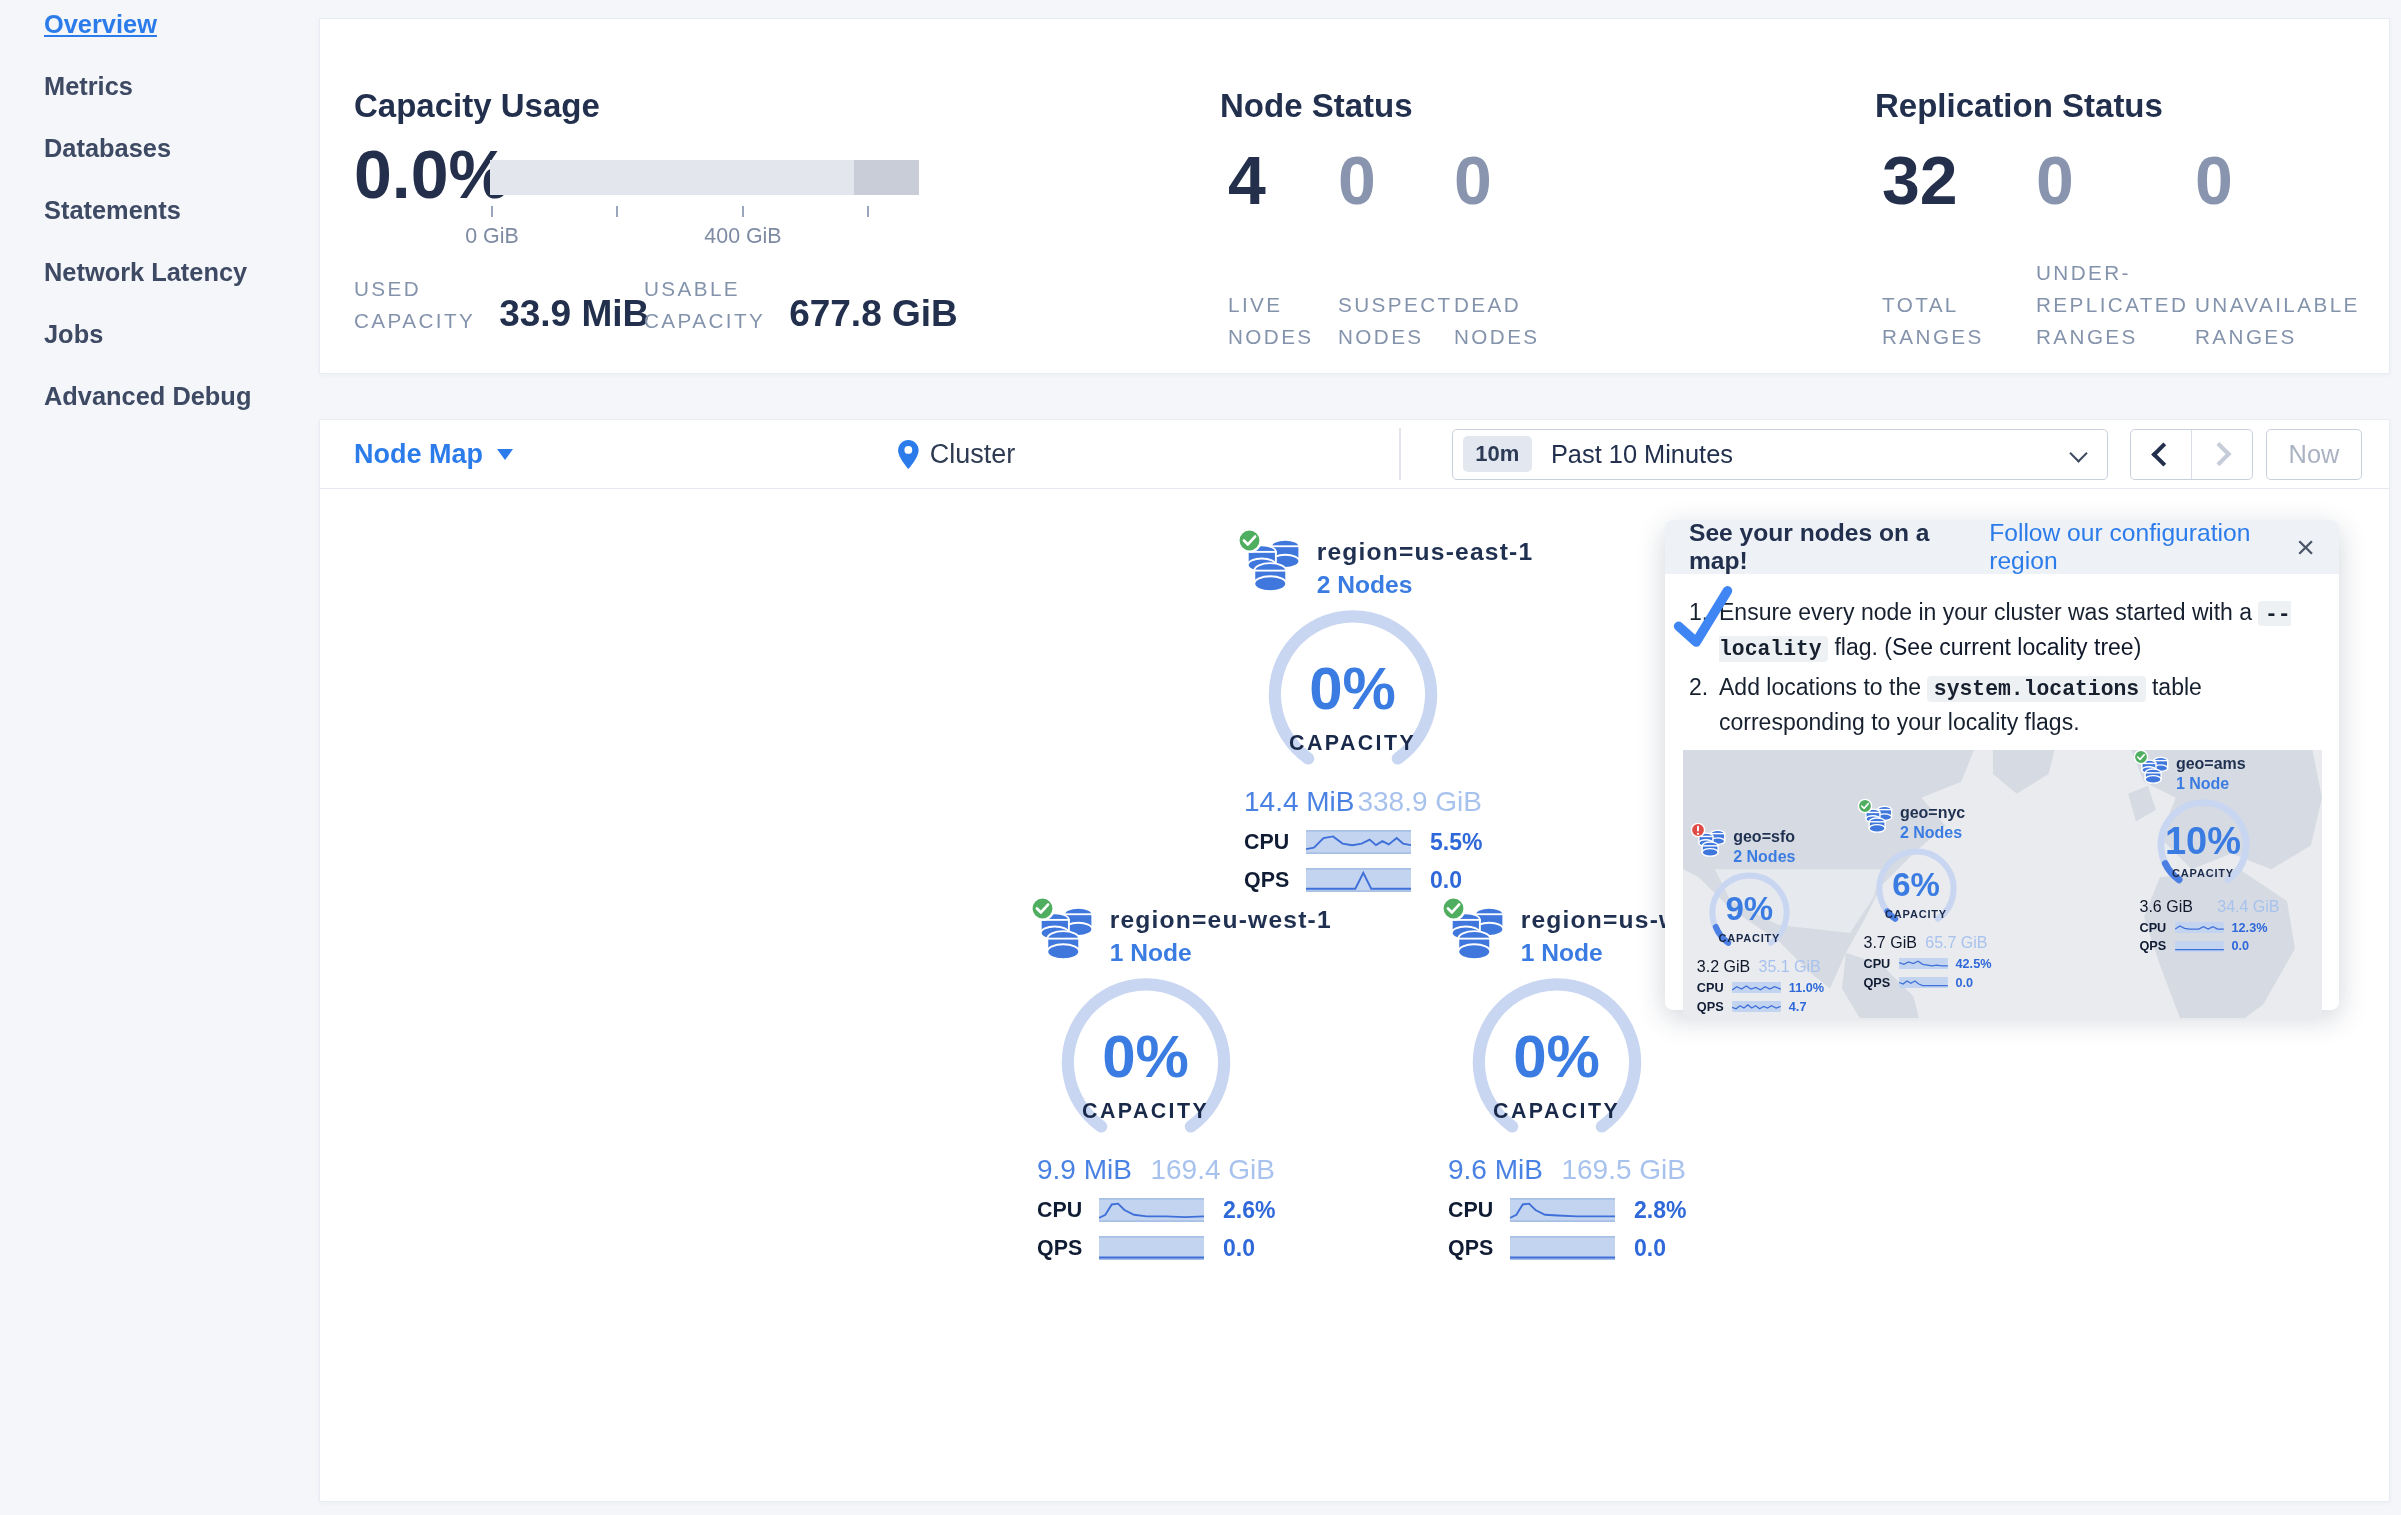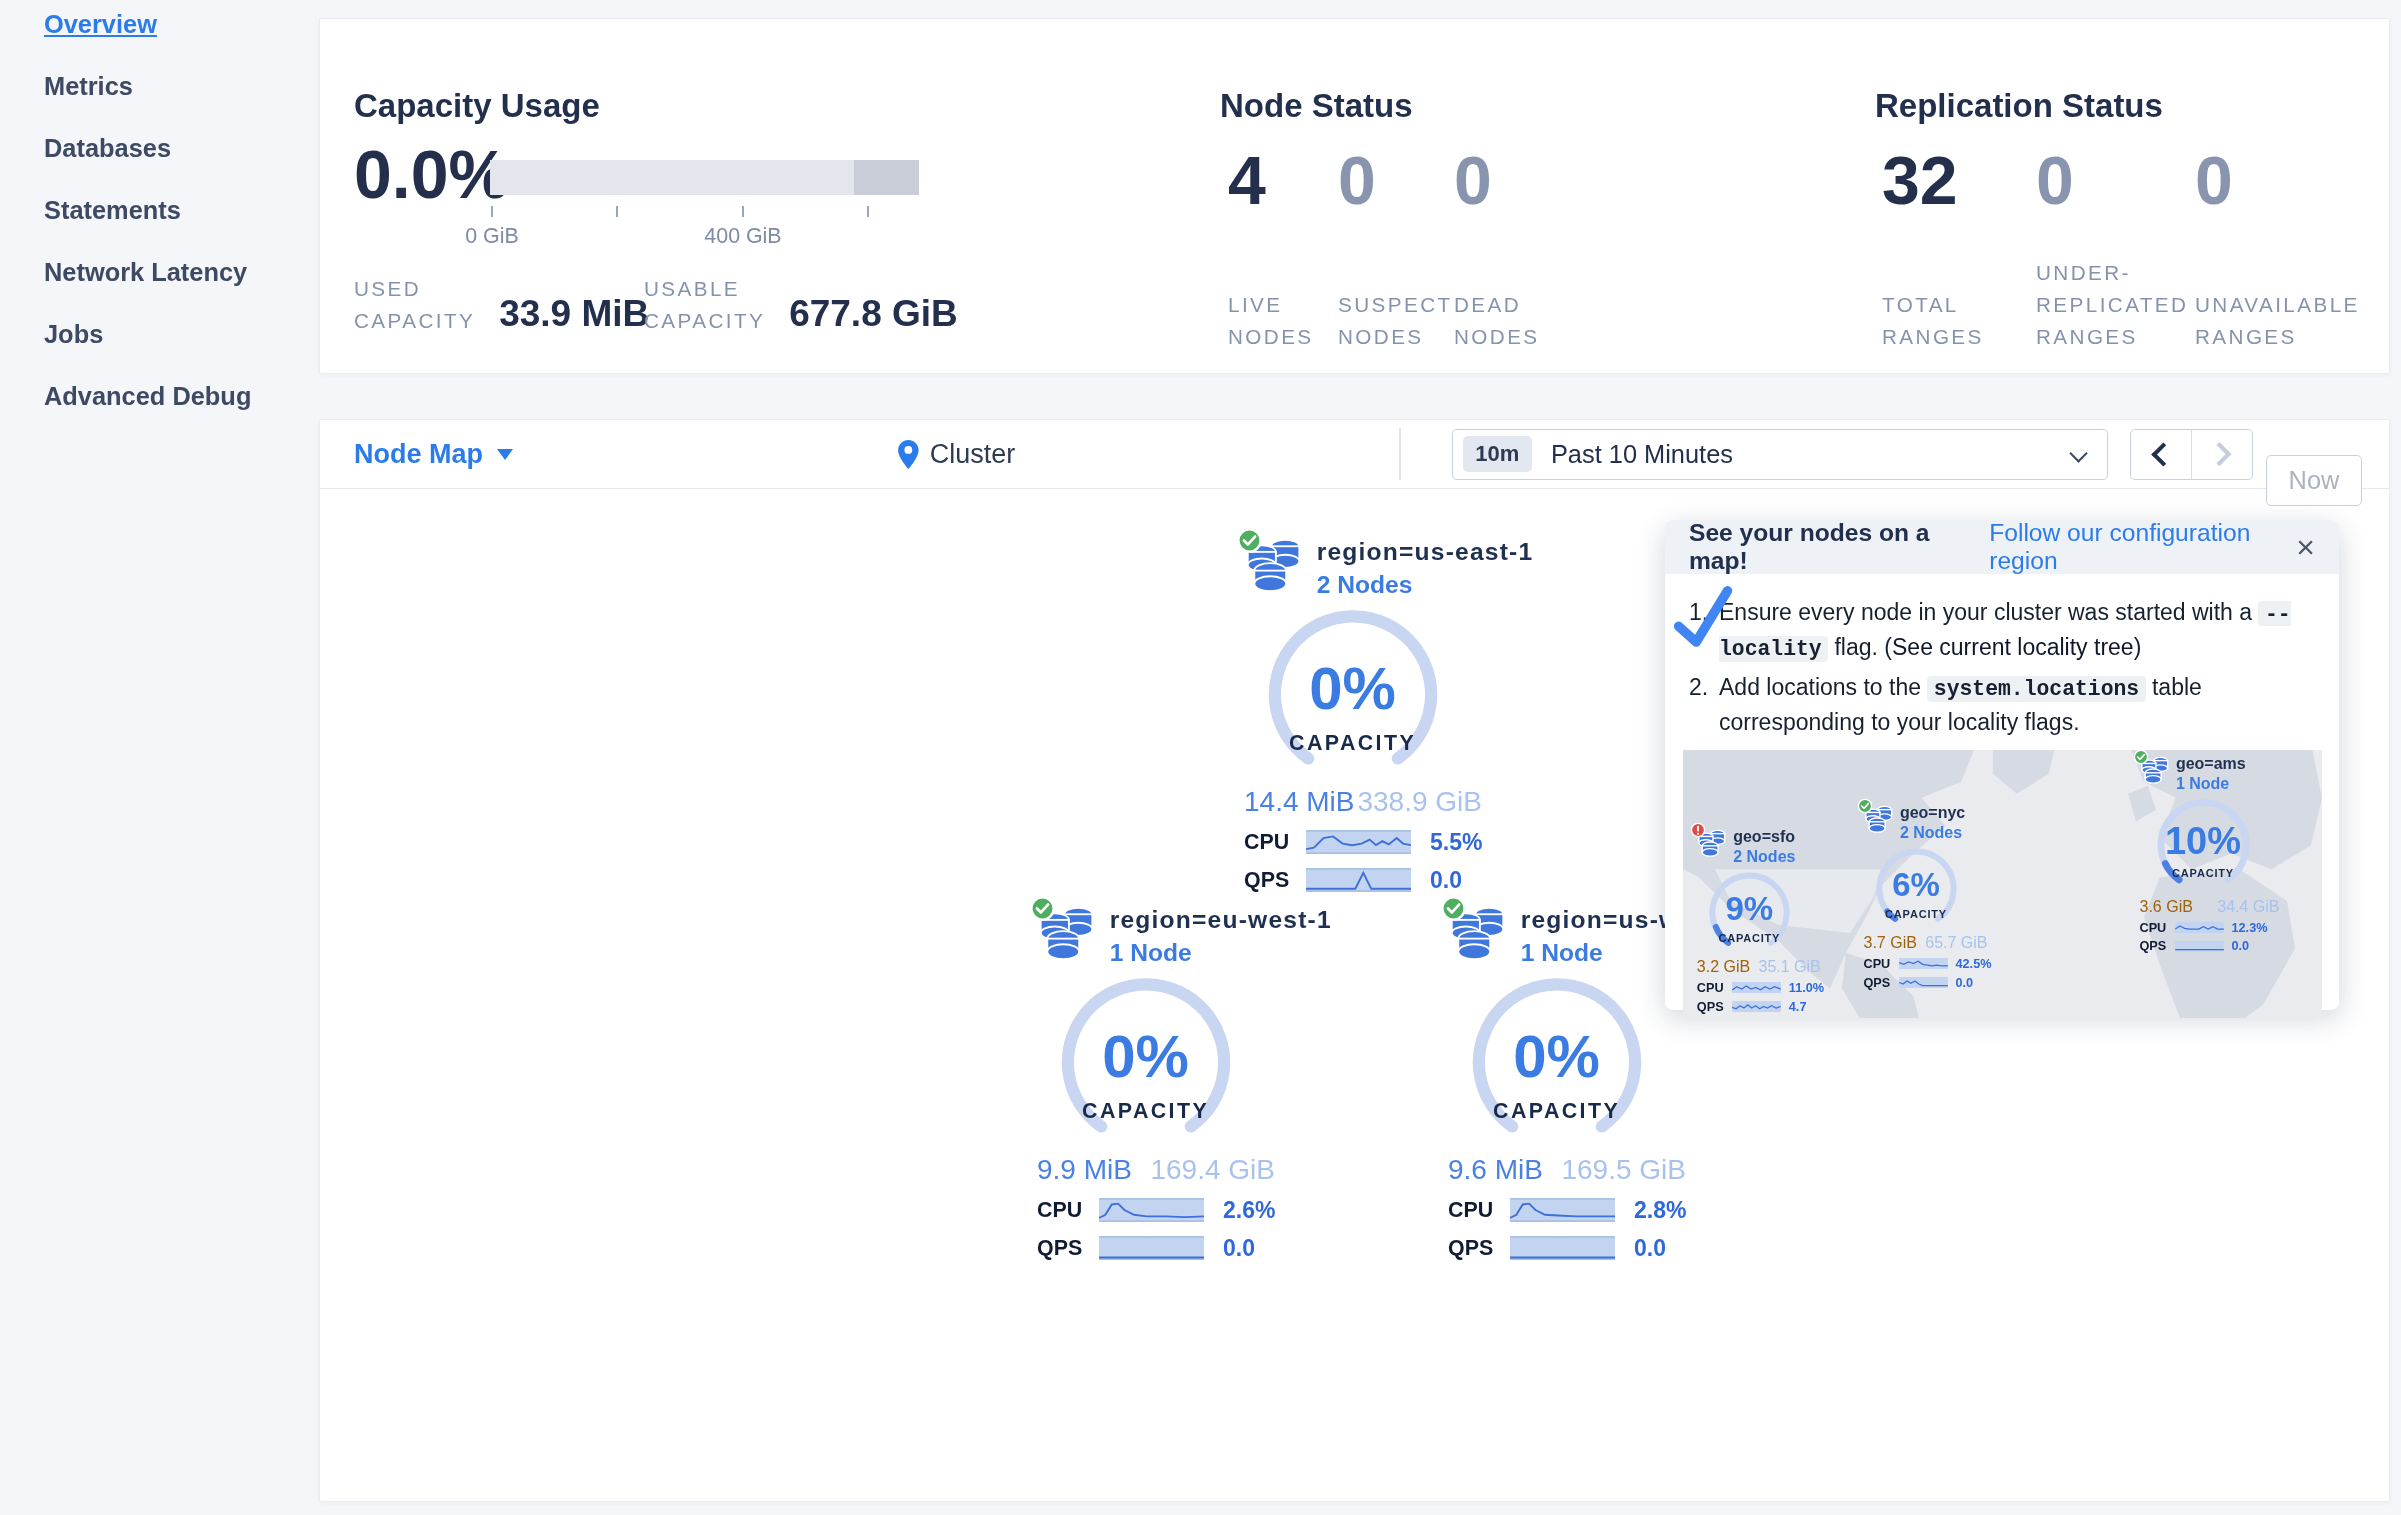"Now" .now-btn { margin-top: 26px -> none }
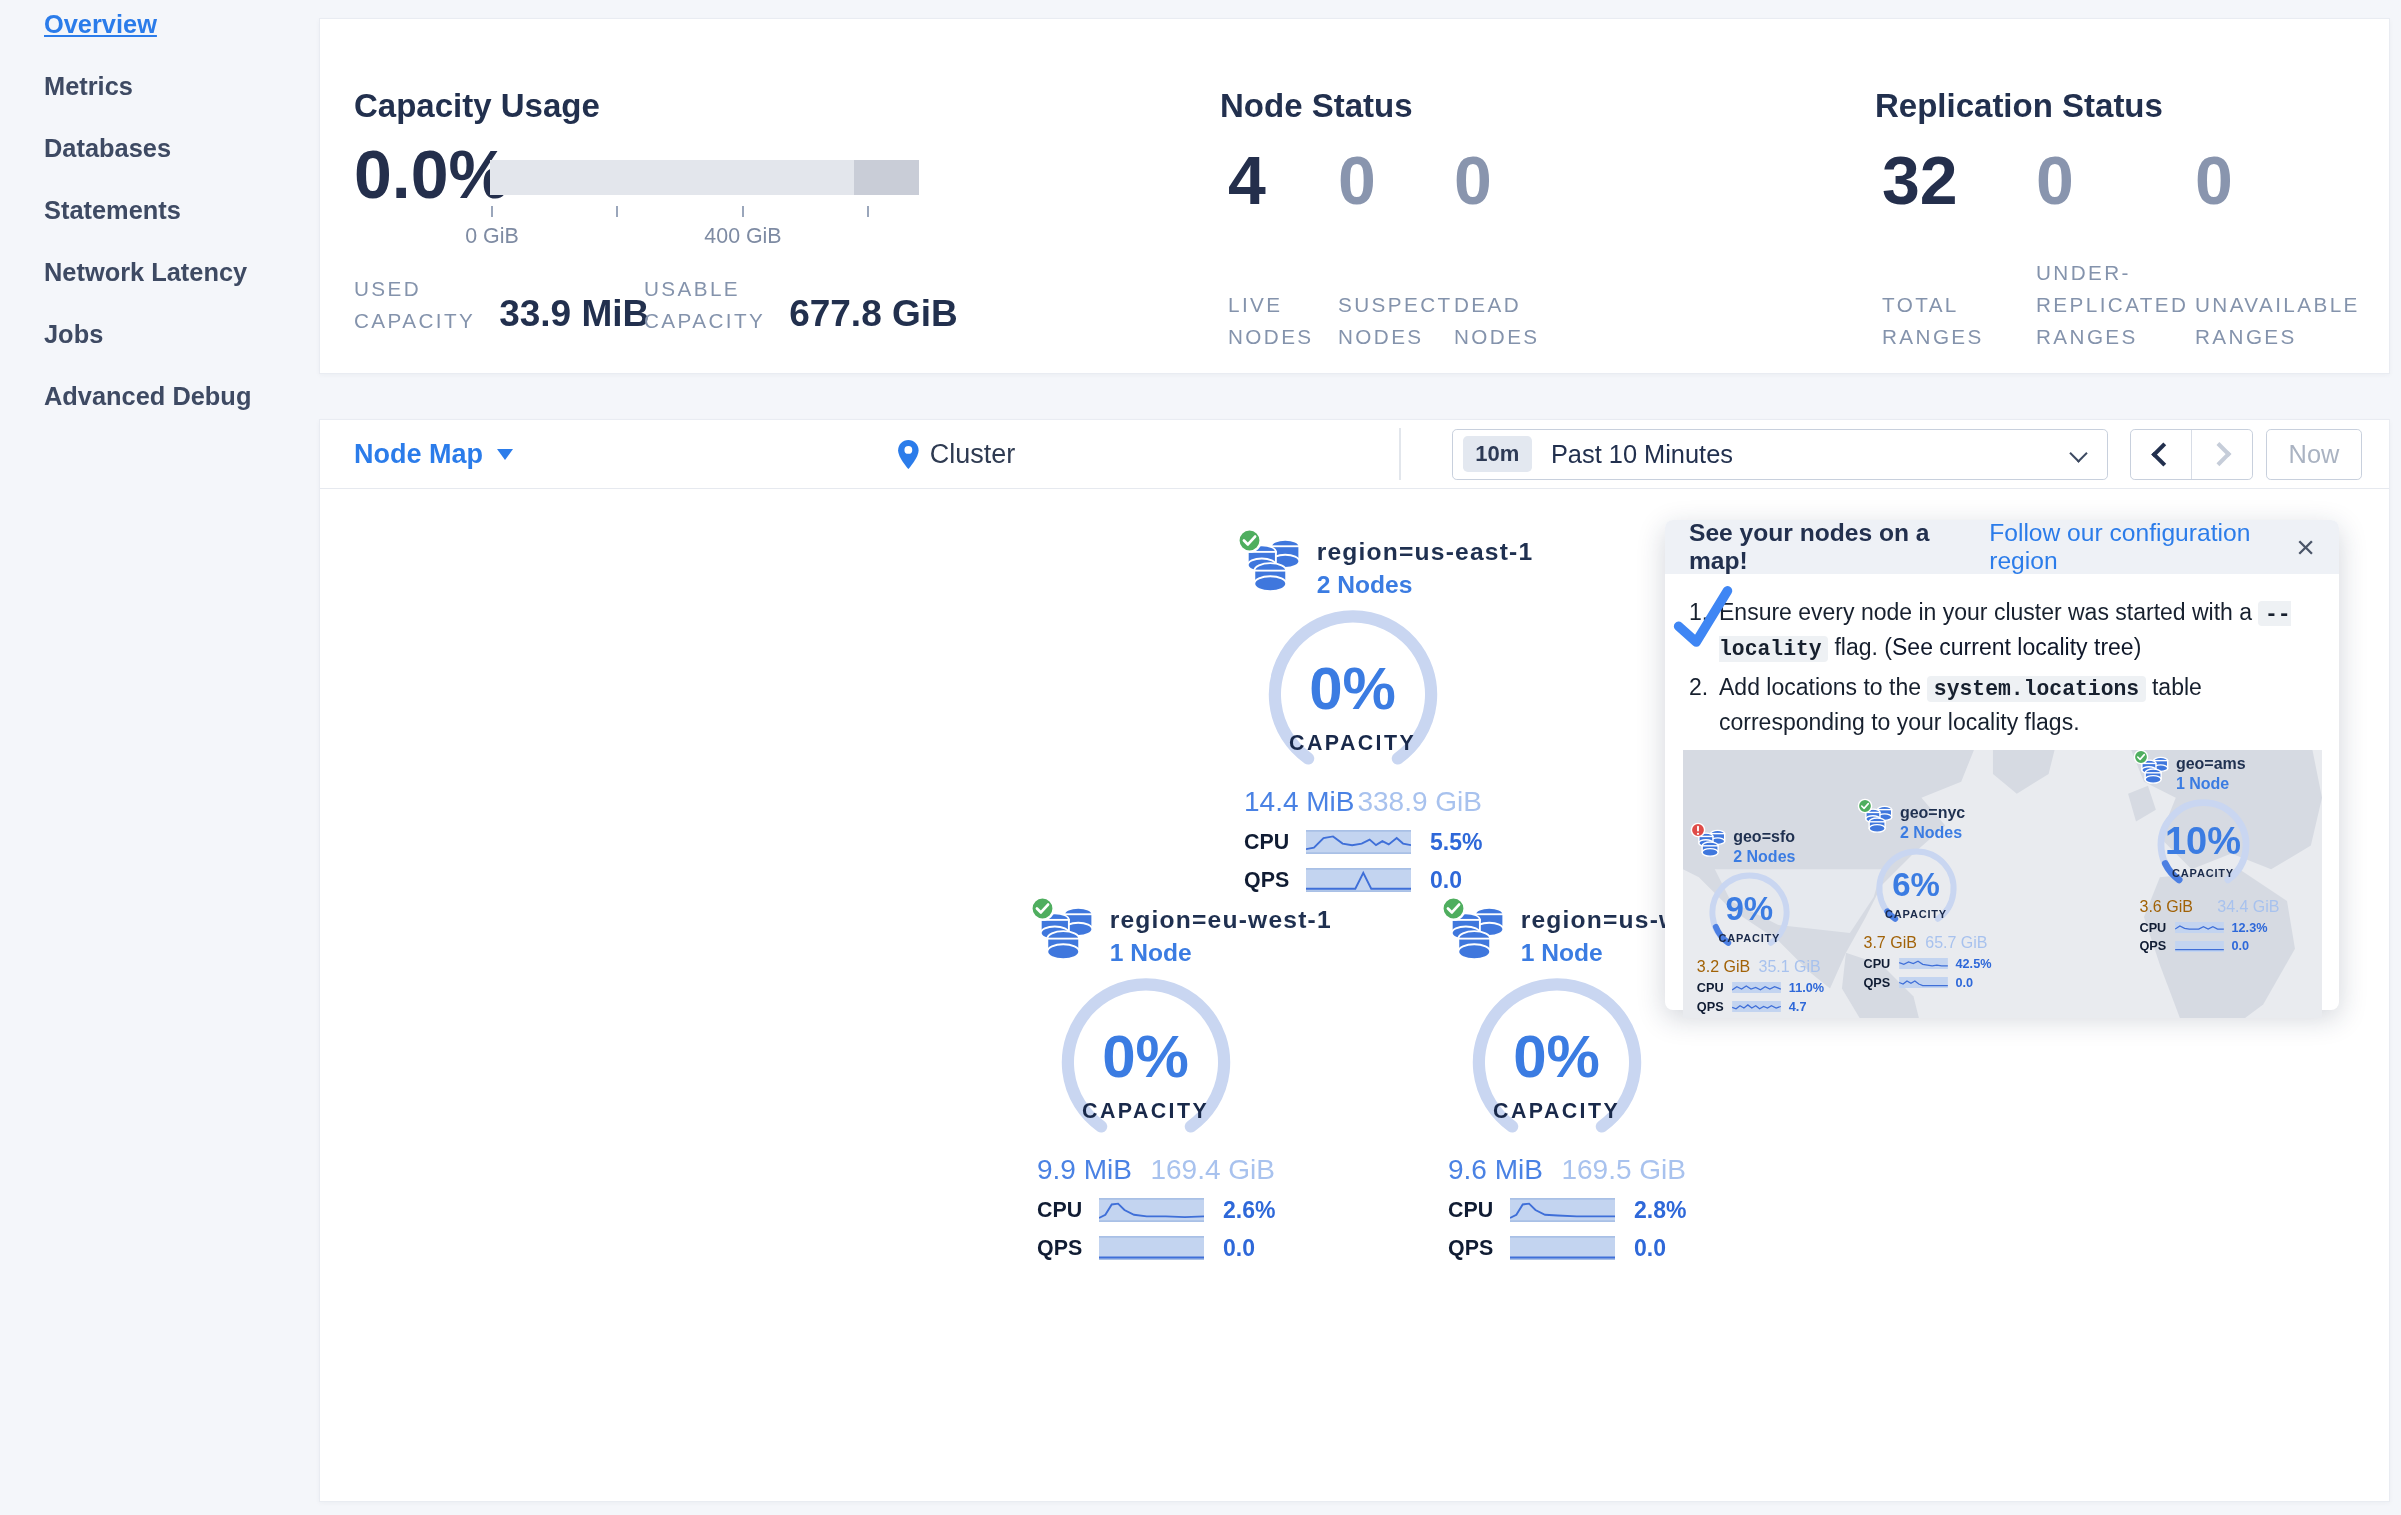"3.6 GiB" .mini .m-range .used { color: #a16207 -> #0f172a }
